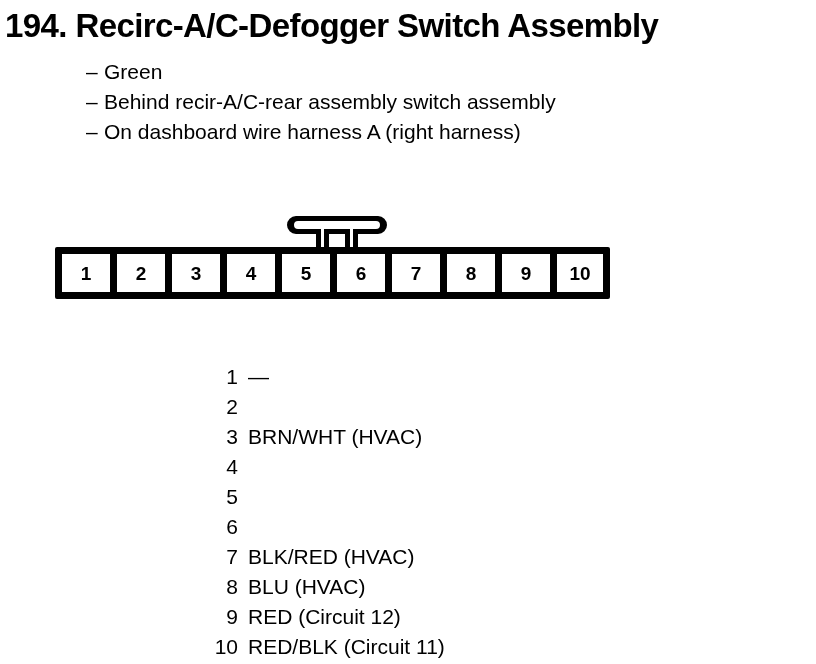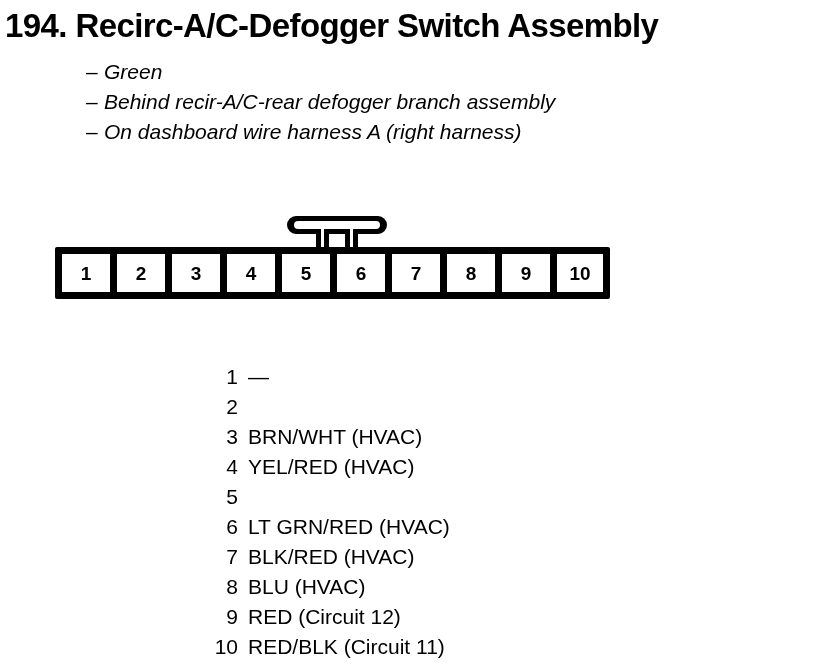"Green" .note-text { font-style: italic -> none }
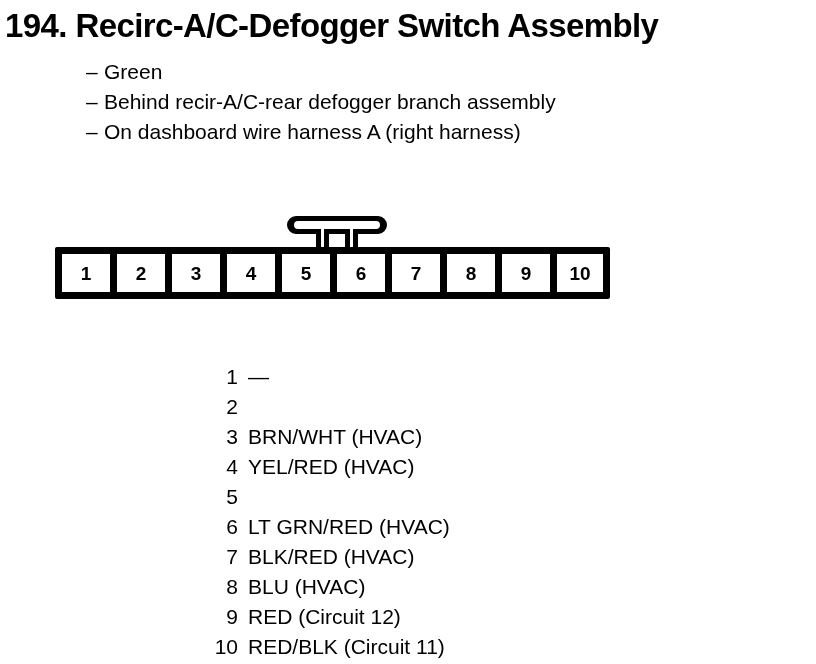"Behind recir-A/C-rear defogger branch" span.note-text { text: defogger branch -> assembly switch }
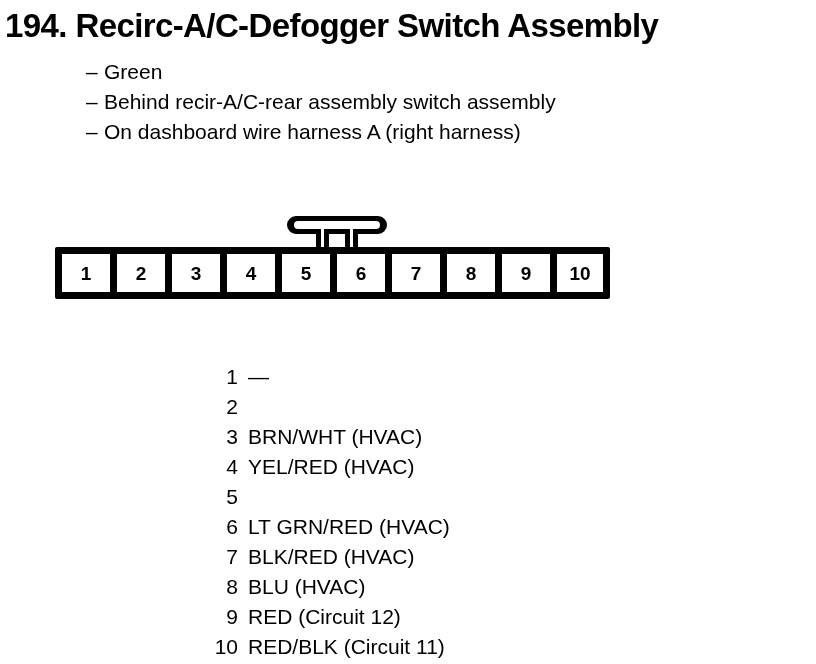"YEL/RED (HVAC)" span.pin-desc { html: <span>YEL/RED (HVAC)</span> -> none }
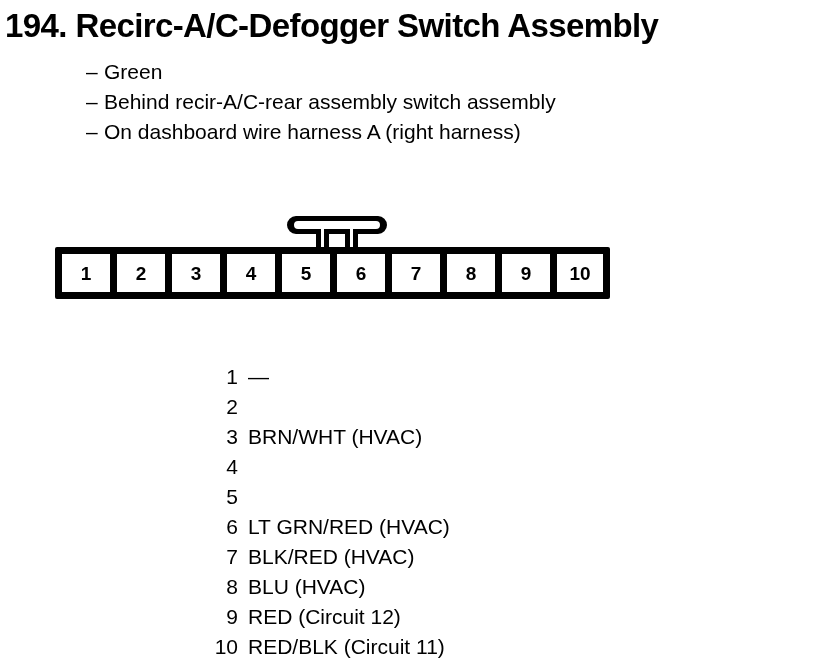"LT GRN/RED (HVAC)" span.pin-desc { html: <span>LT GRN/RED (HVAC)</span> -> none }
